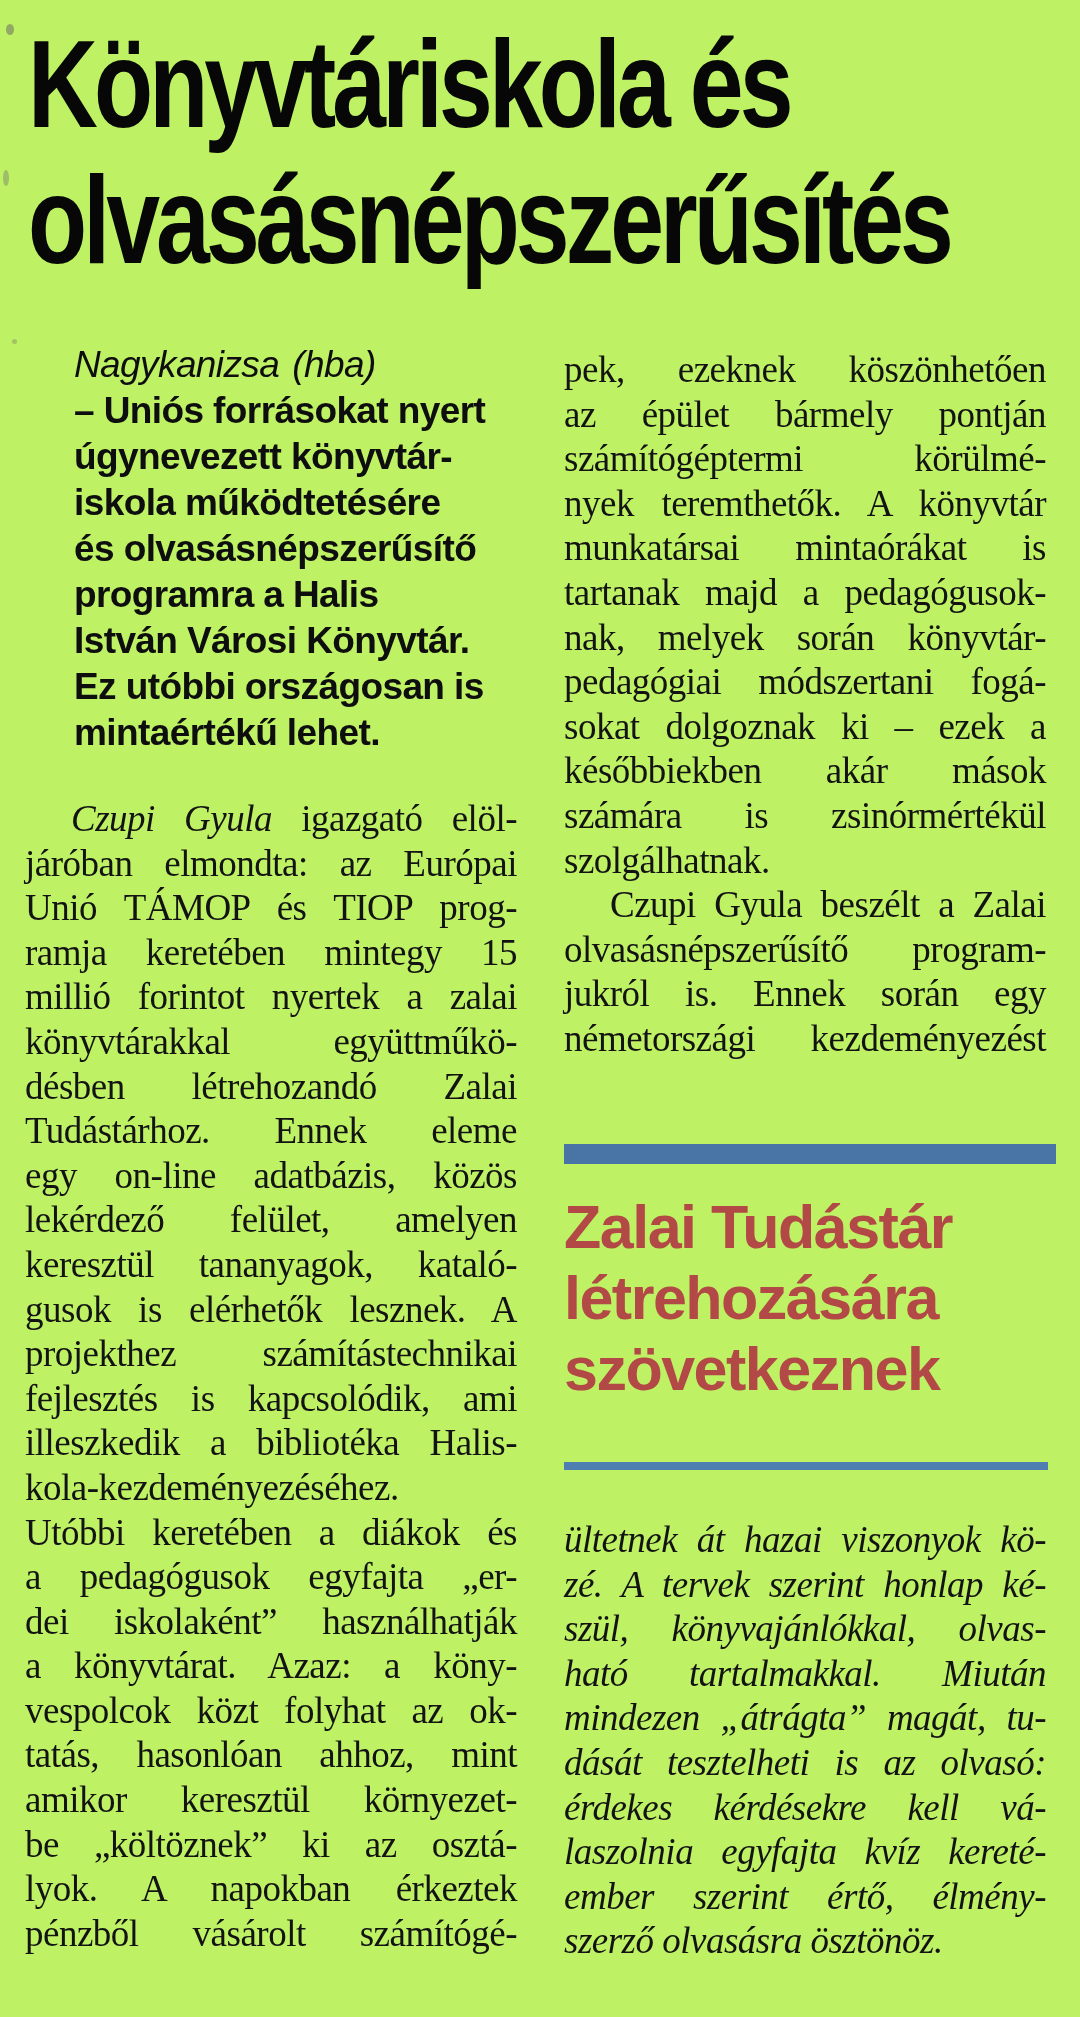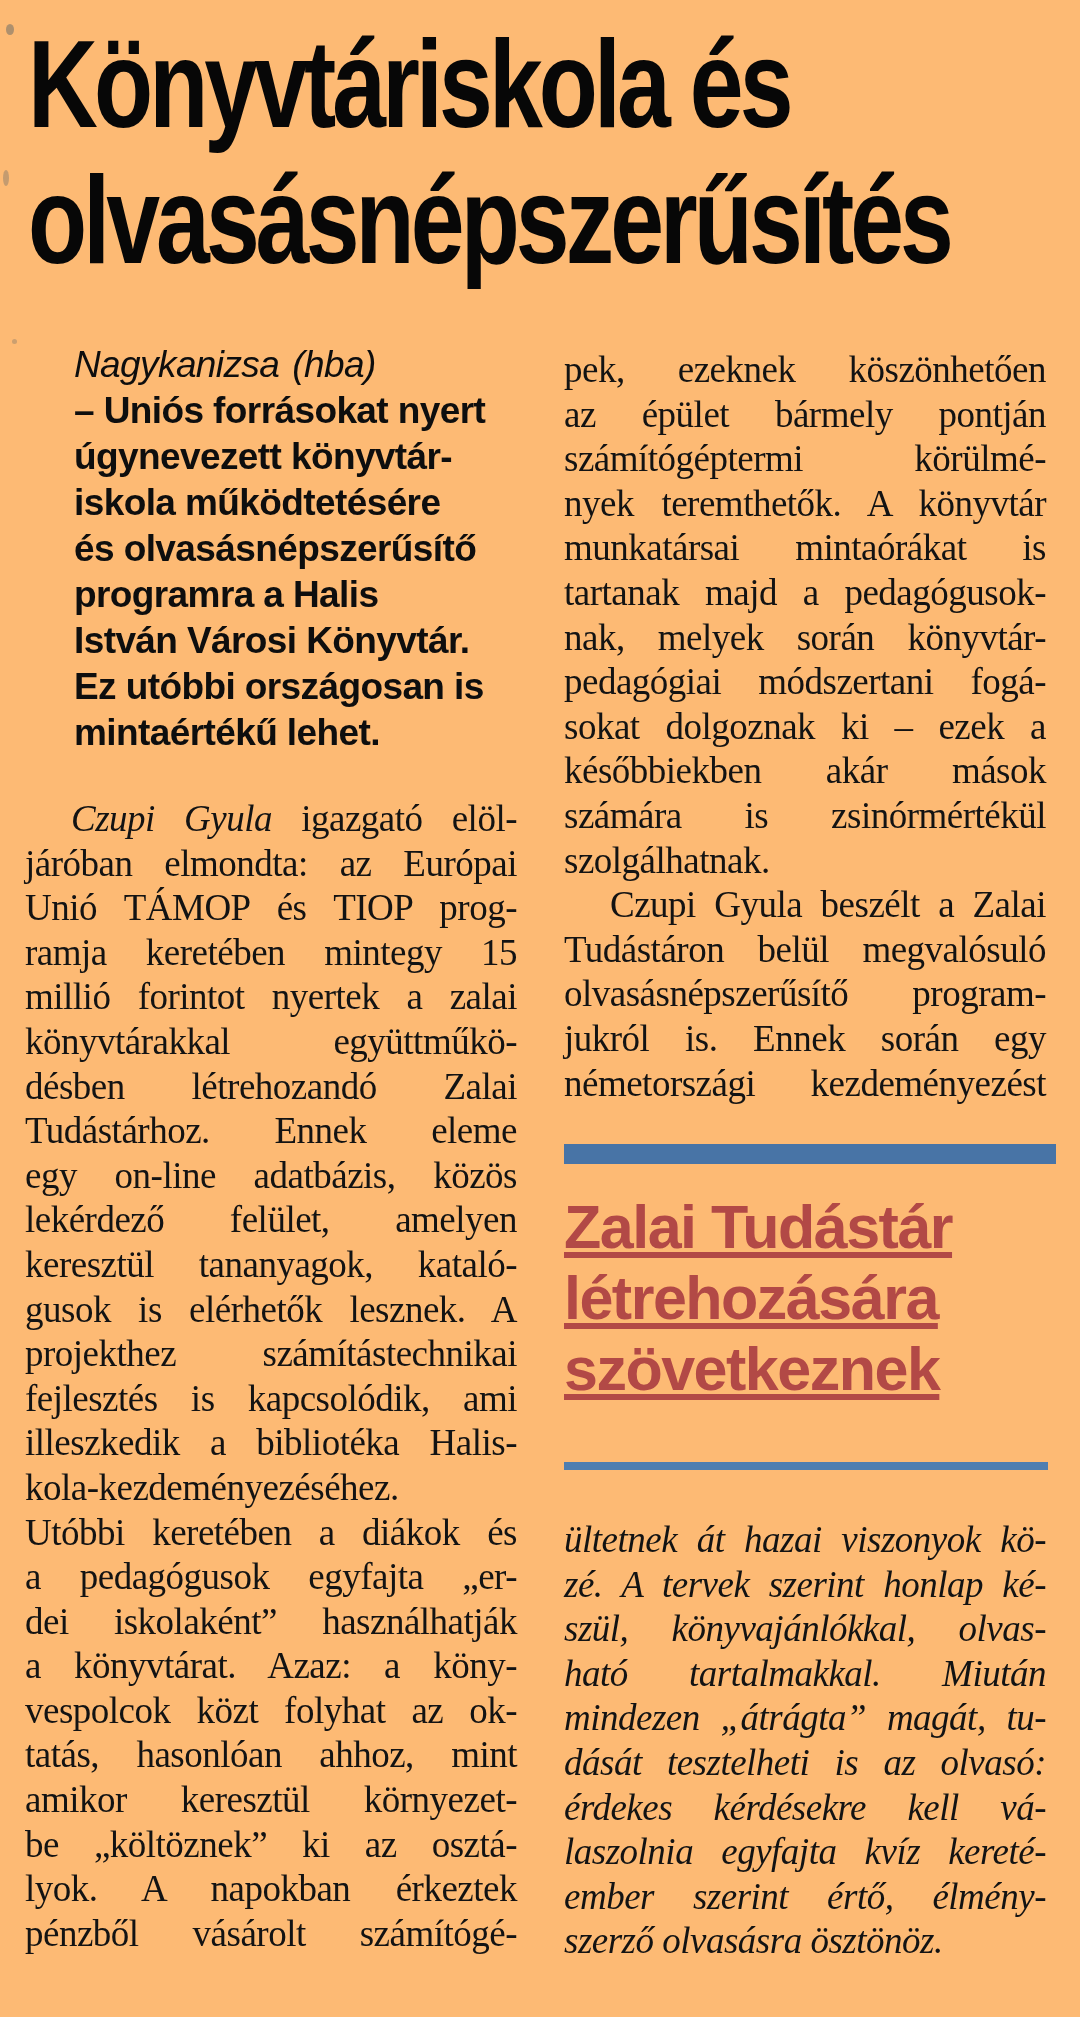"Könyvtáriskola és" .page { background: #fdba74 -> #bef264 }
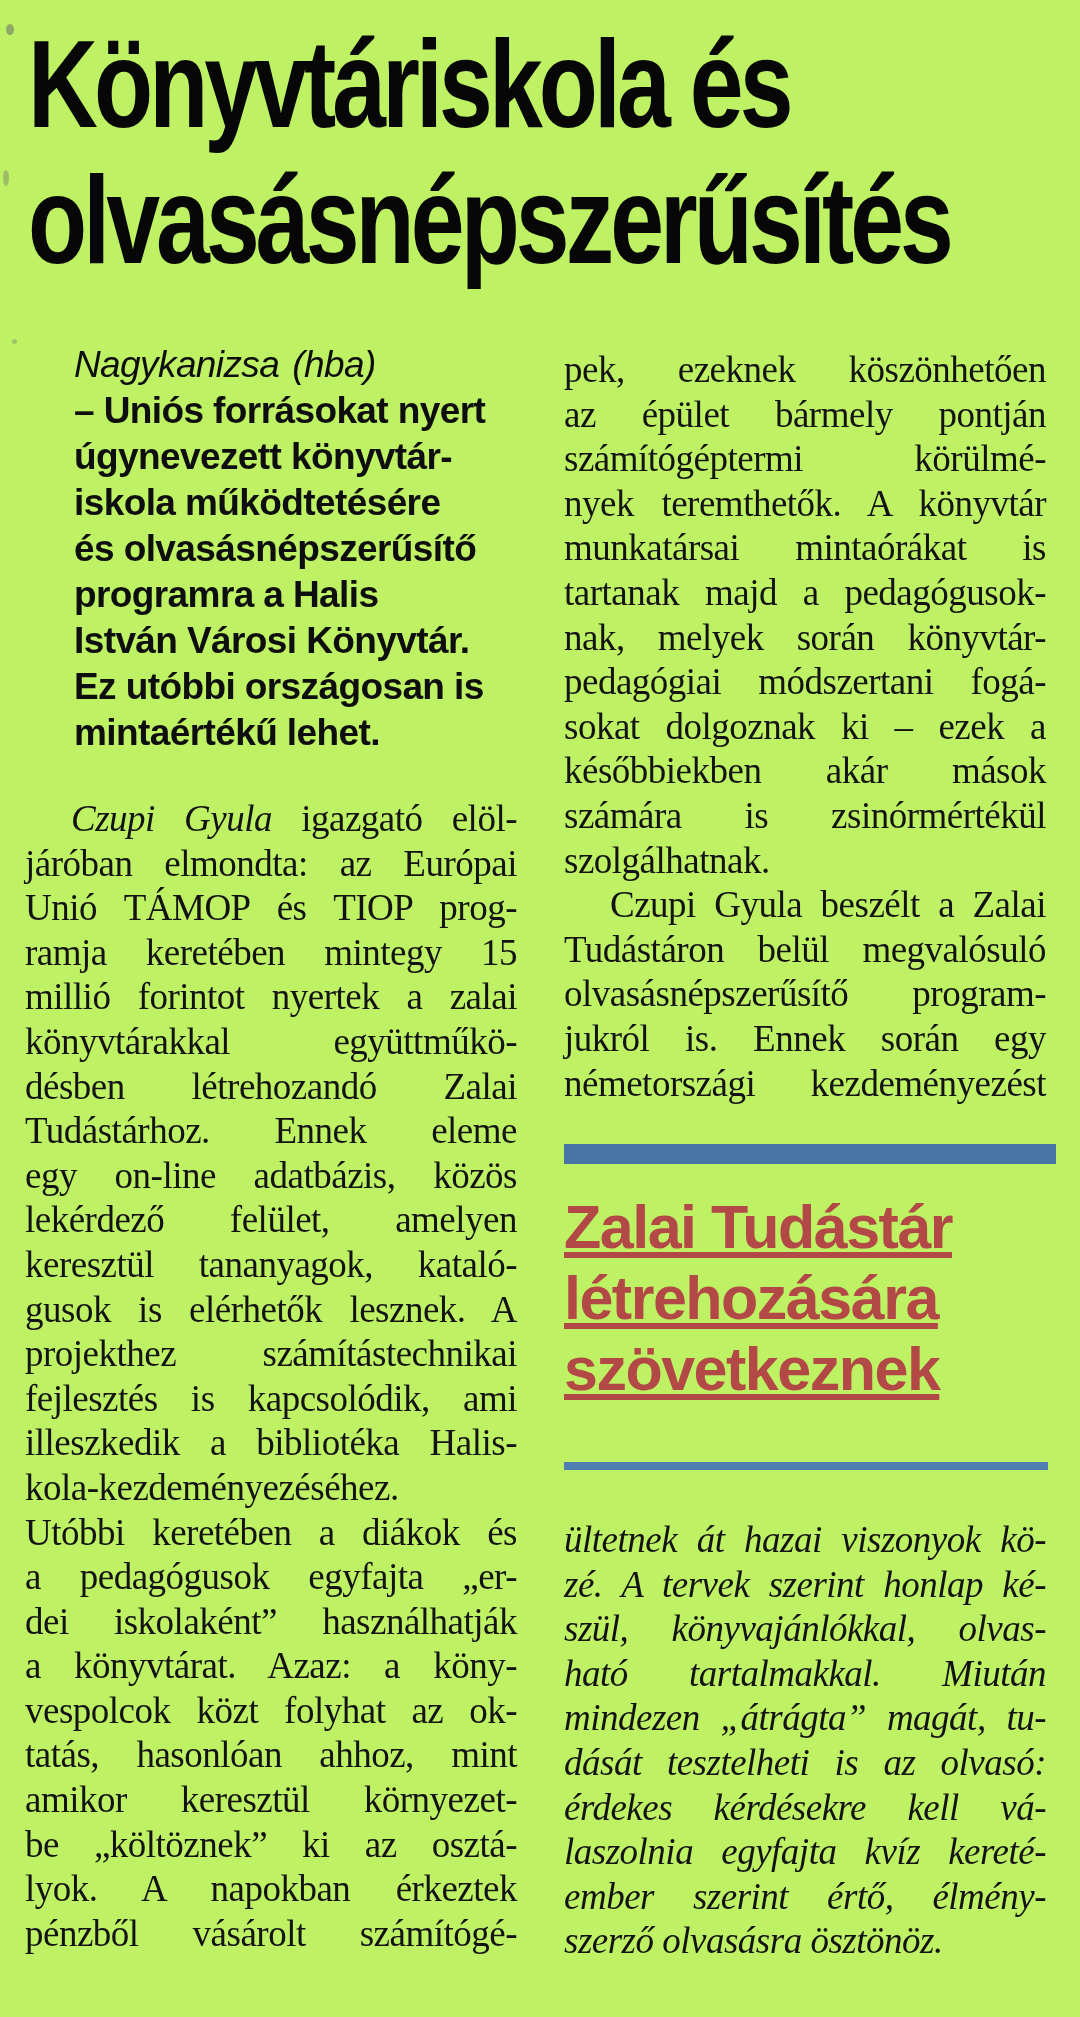"Tudástáron belül megvalósuló" div.line { html: <div>Tudástáron belül megvalósuló</div> -> none }
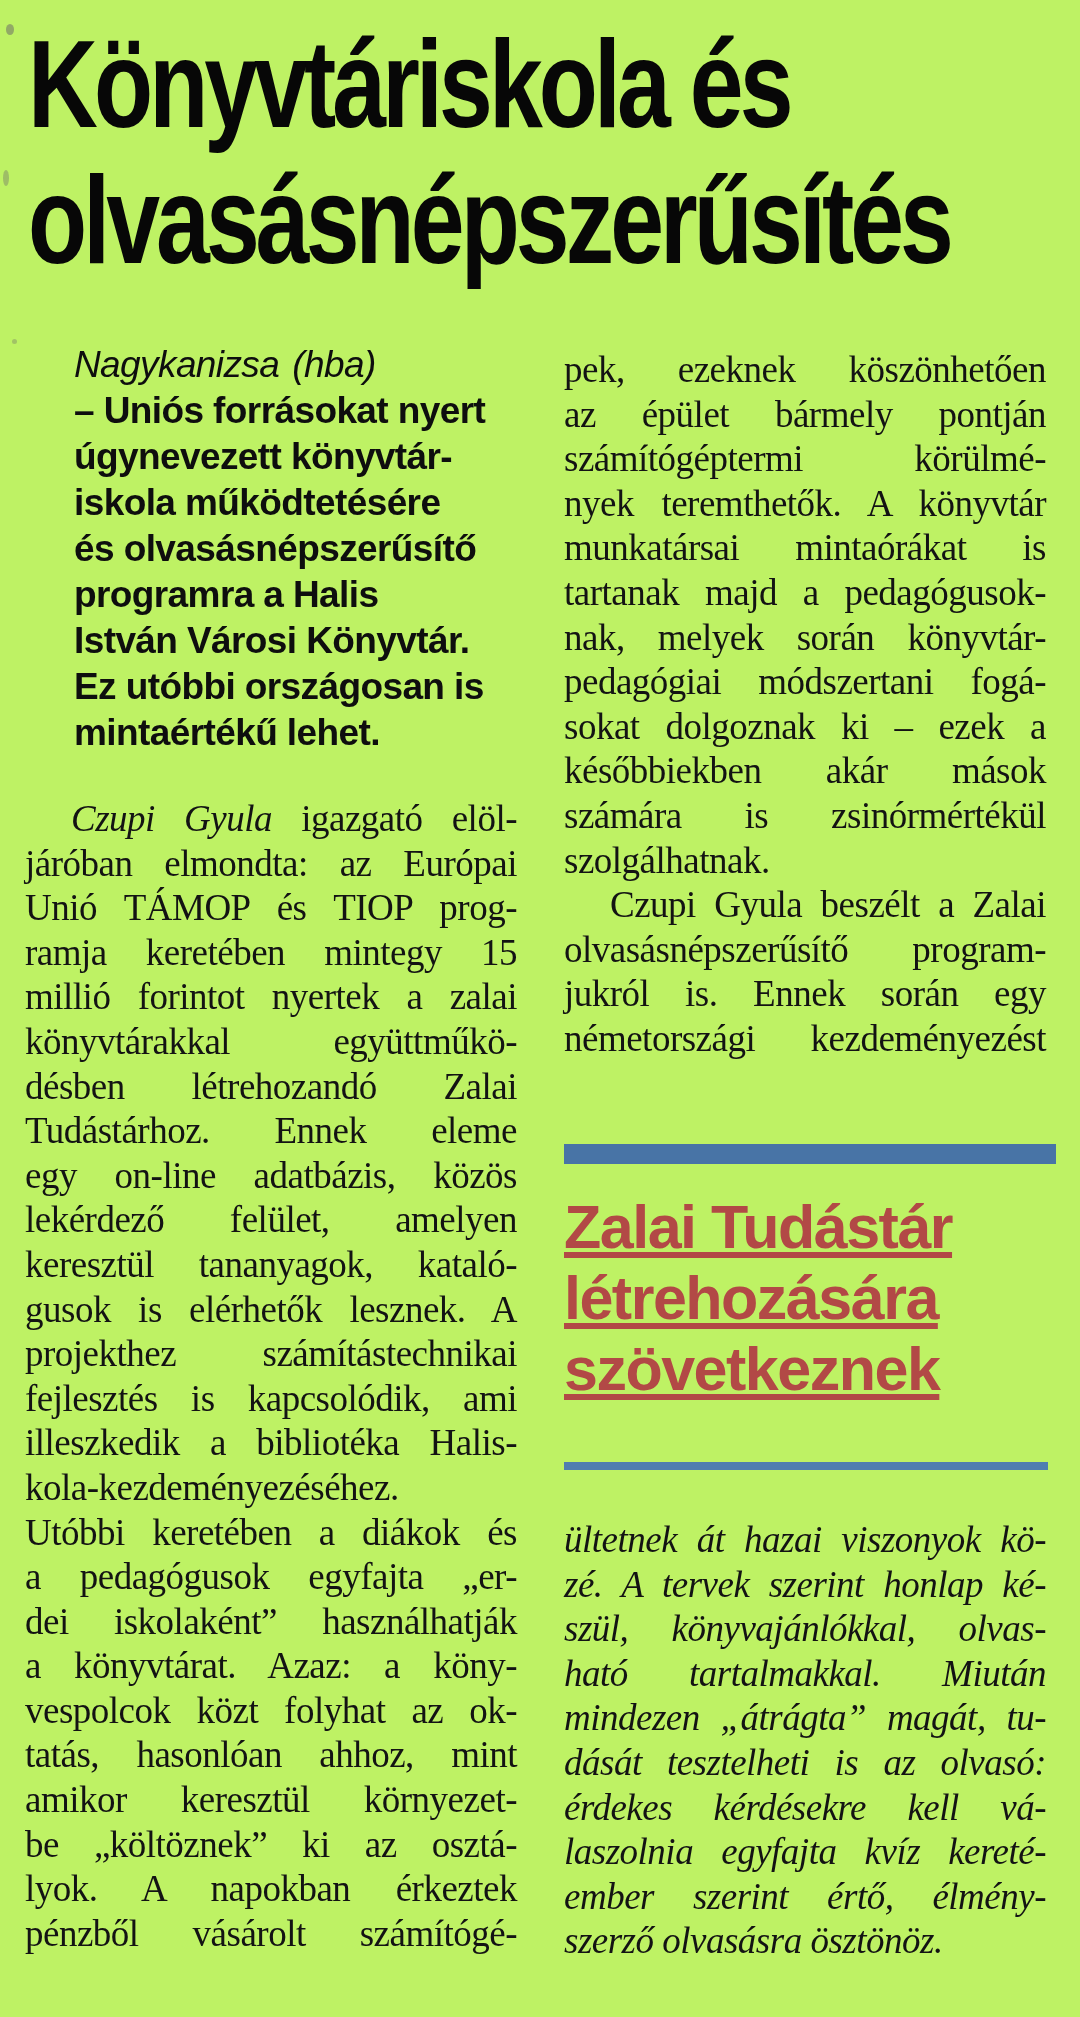"Zalai Tudástár" .crosshead-text .line { text-decoration: underline -> none }
